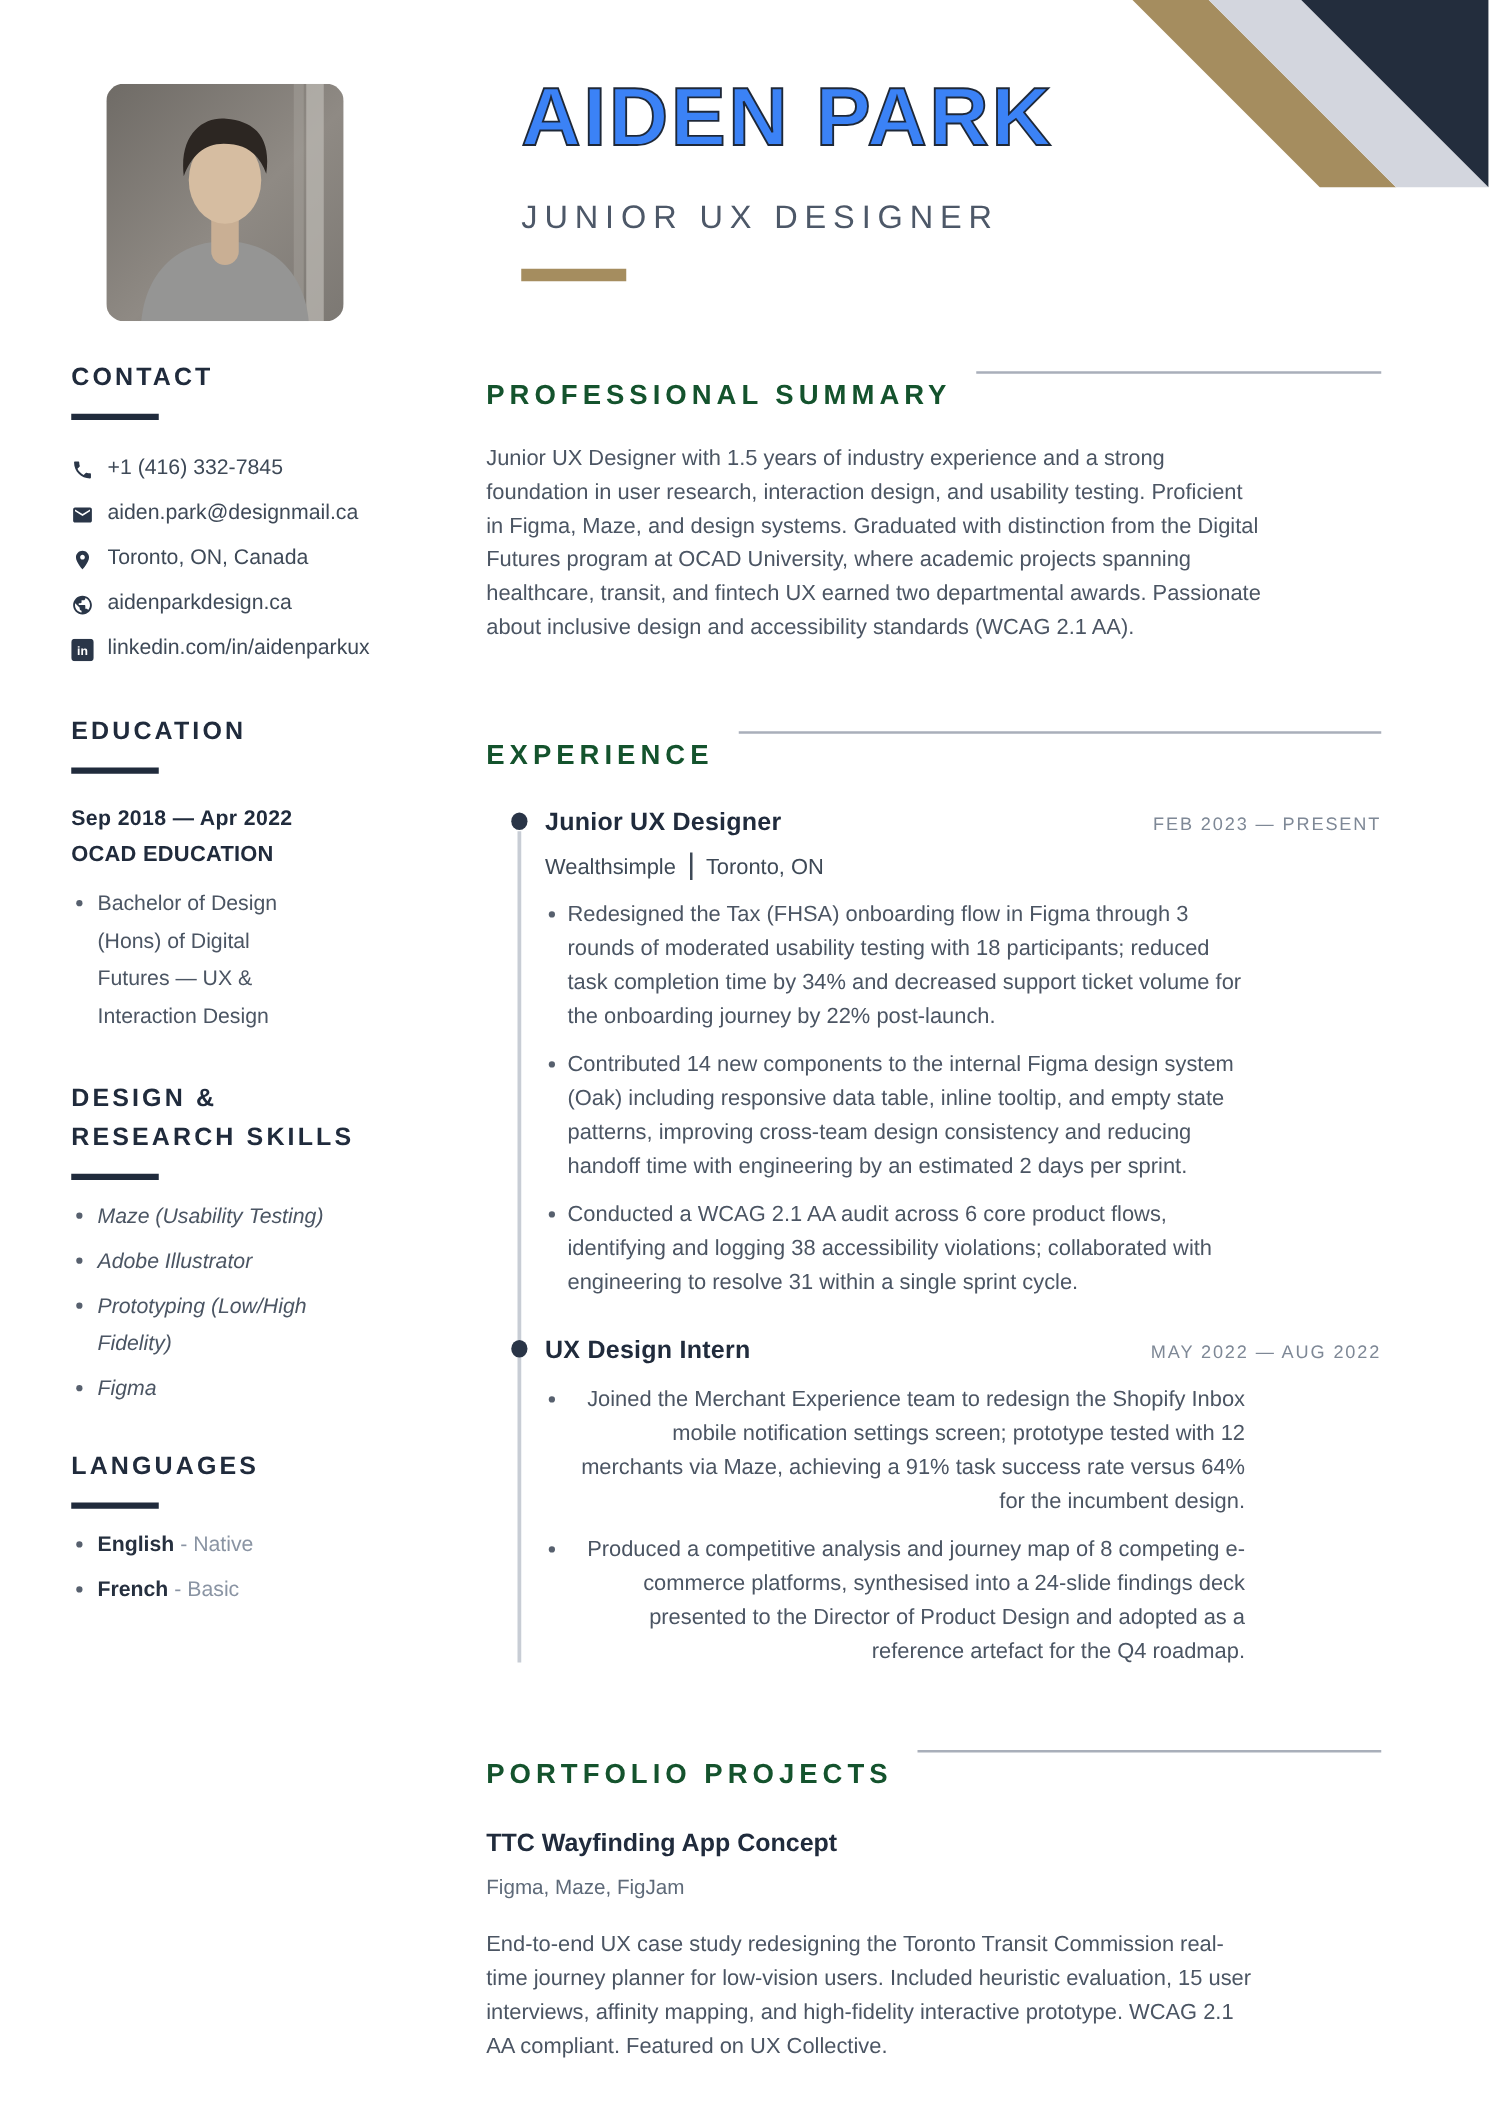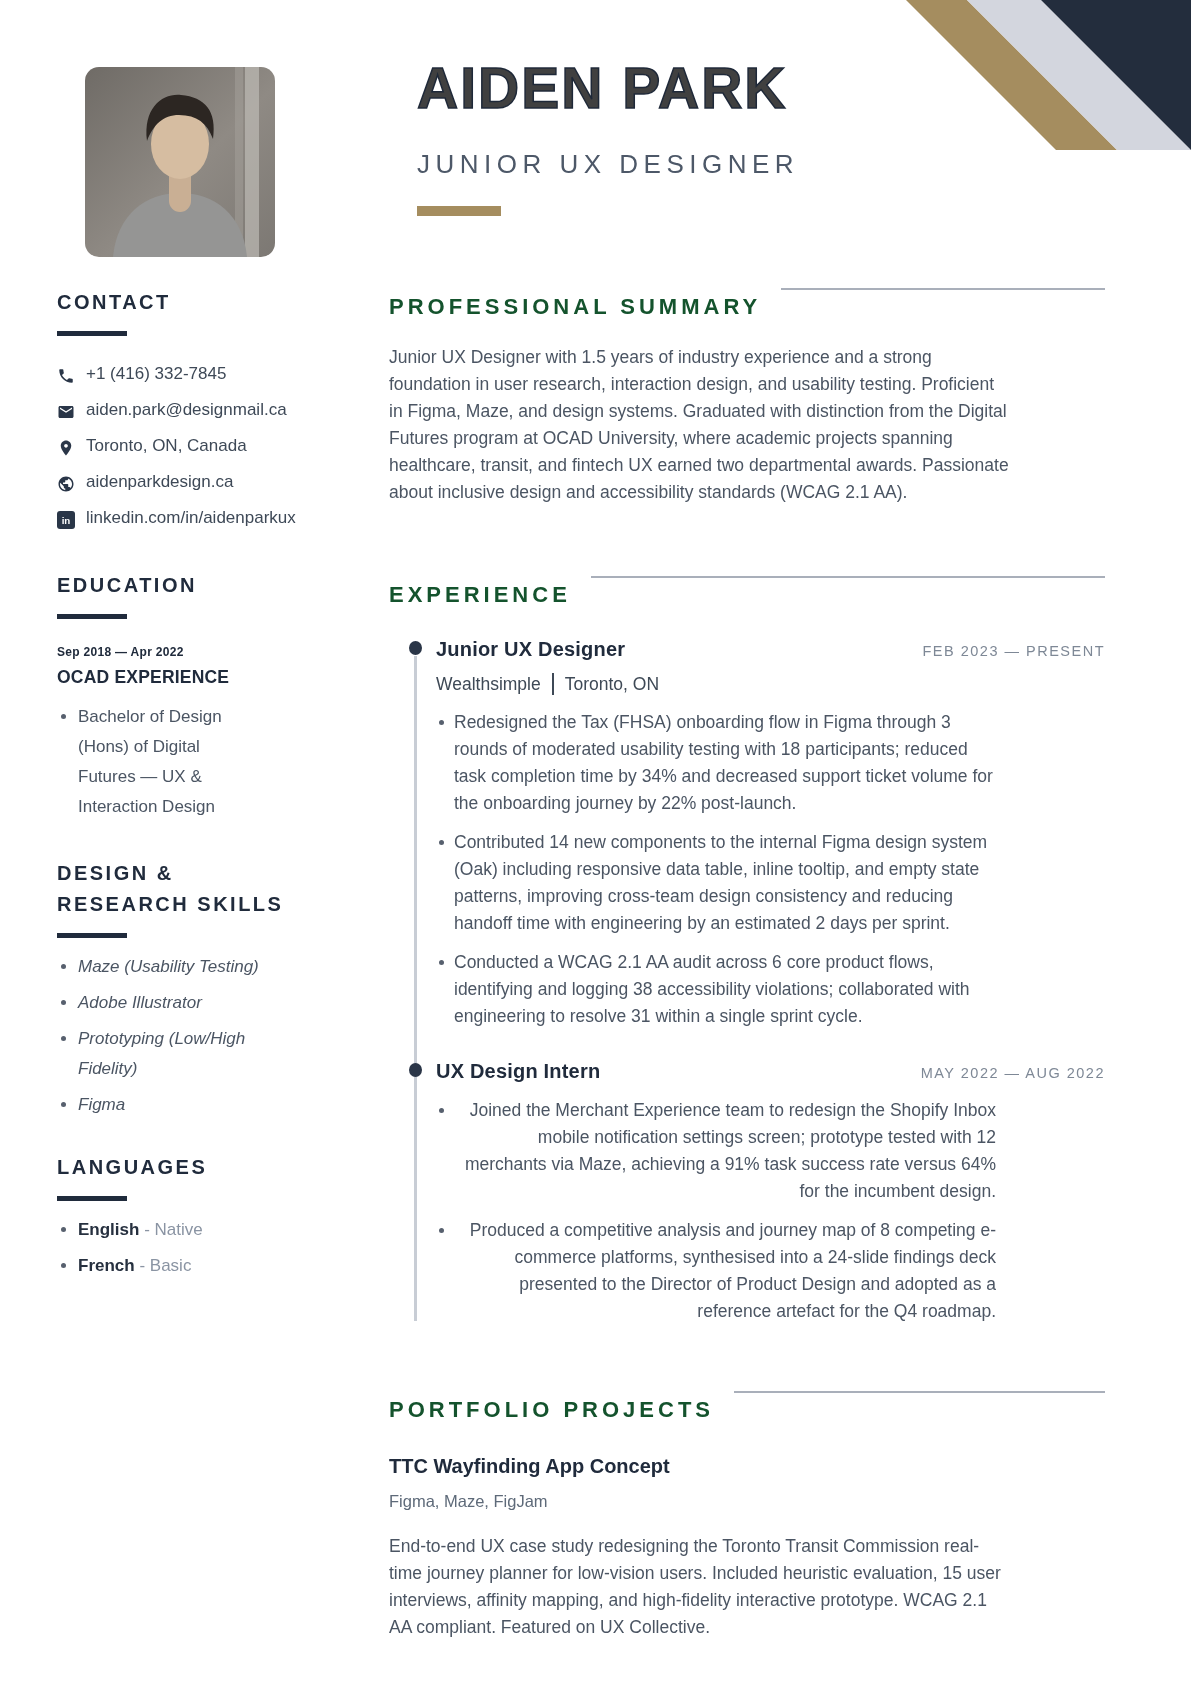"AIDEN PARK" .name { color: #404040 -> #3b82f6; font-size: 57px -> 66px }
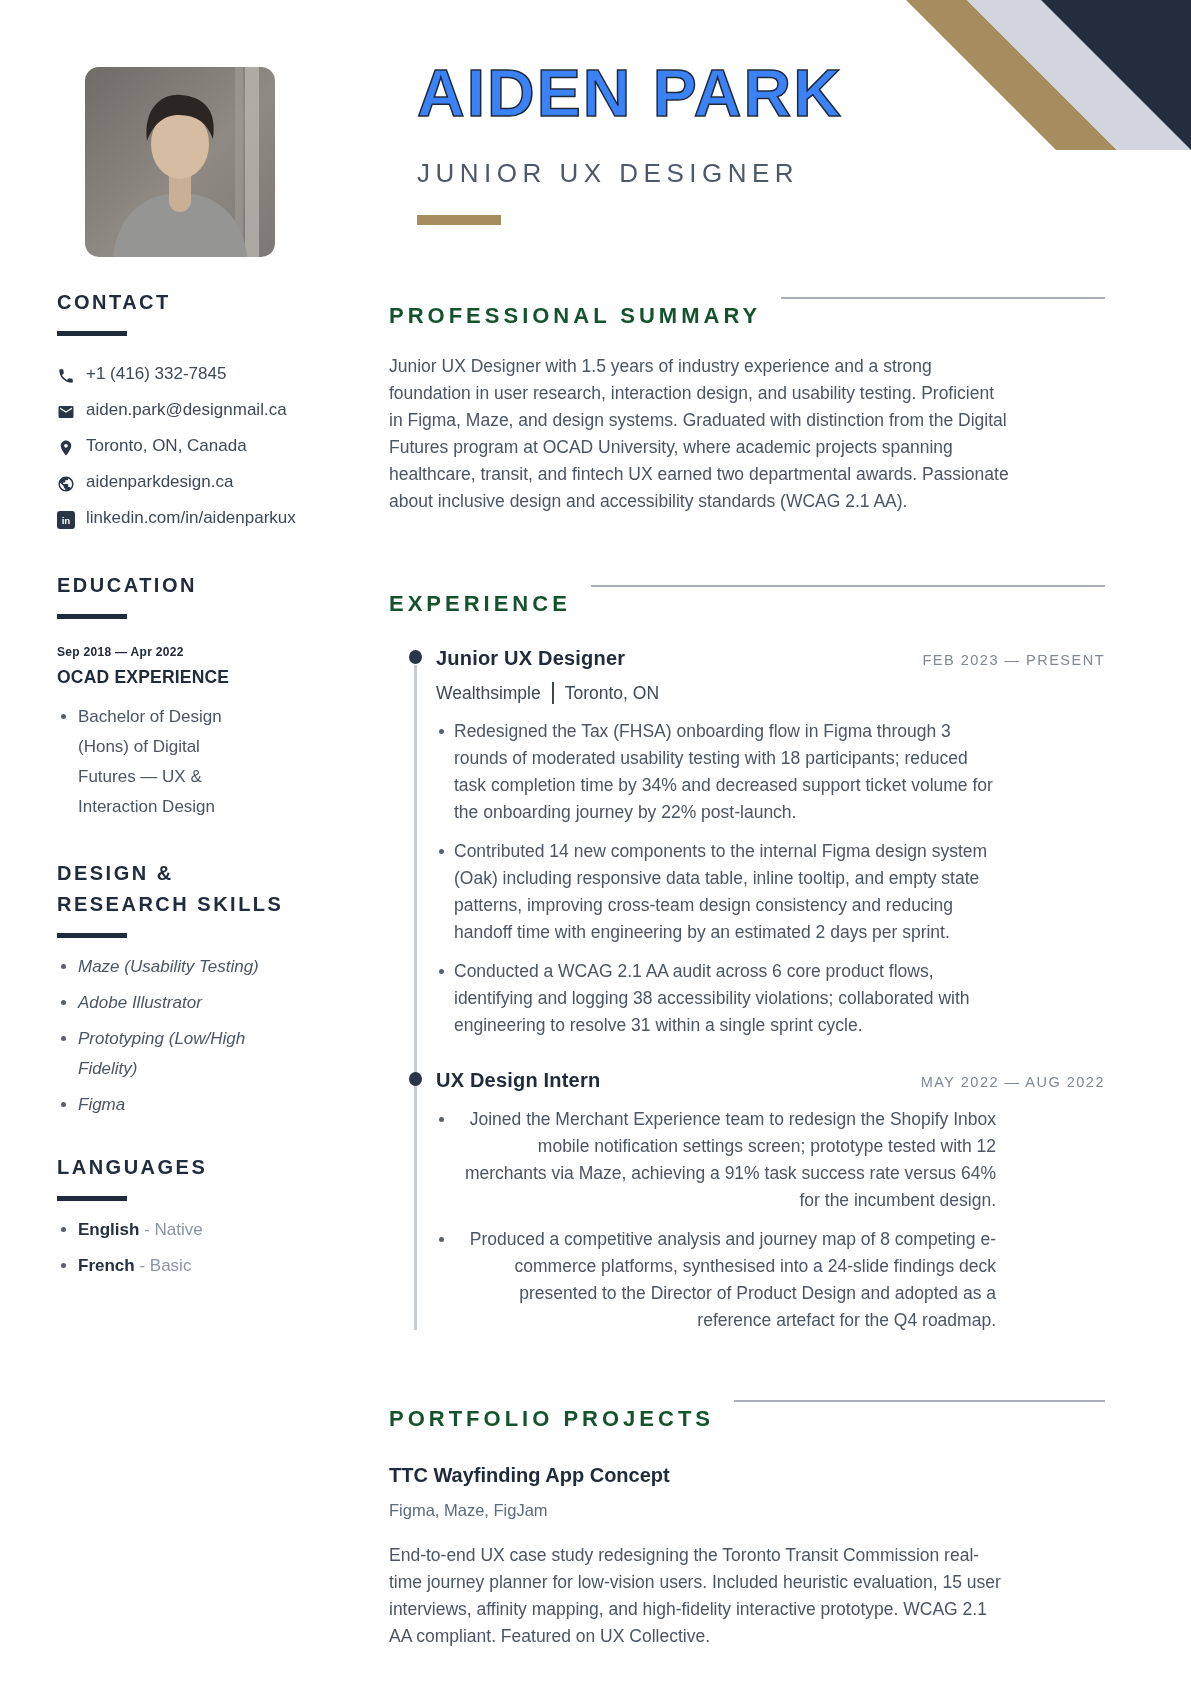"Sep 2018 — Apr 2022" .edu-dates { font-size: 12px -> 17px }
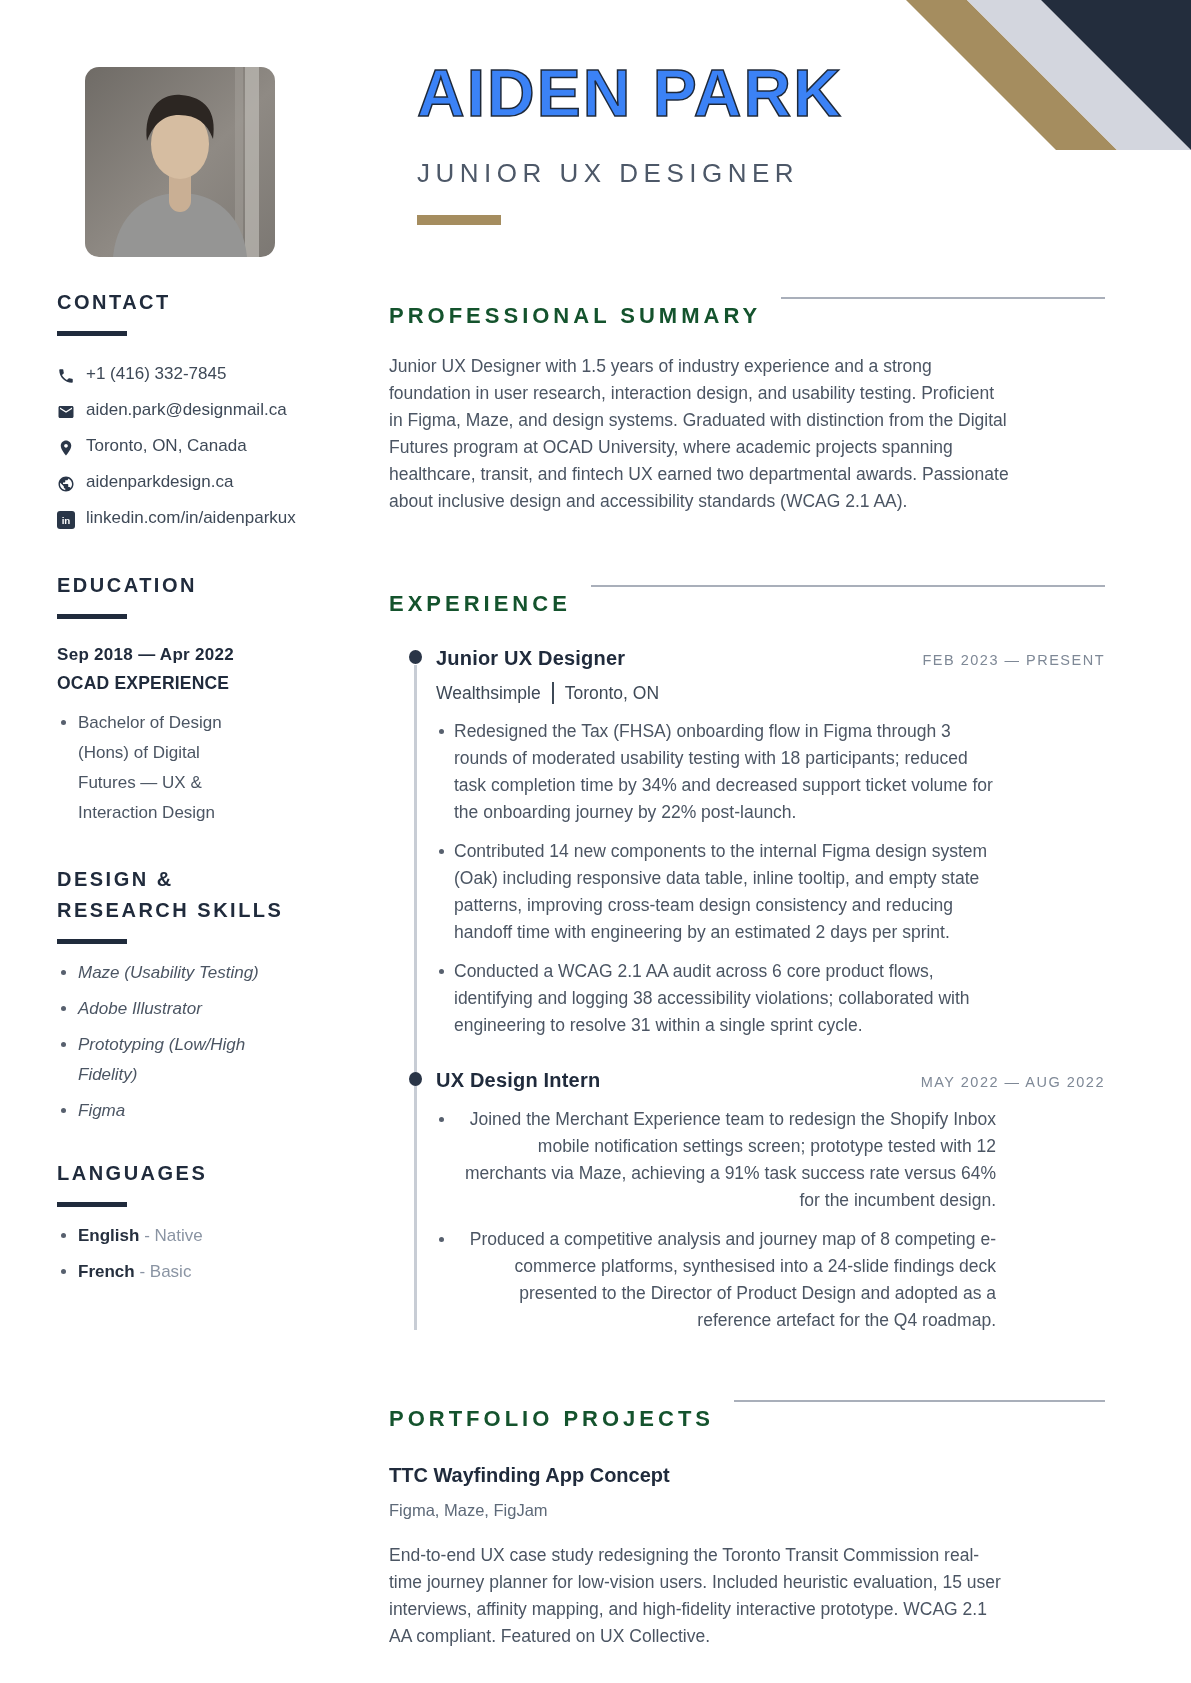"OCAD EXPERIENCE" div.edu-school { text: EXPERIENCE -> EDUCATION }
